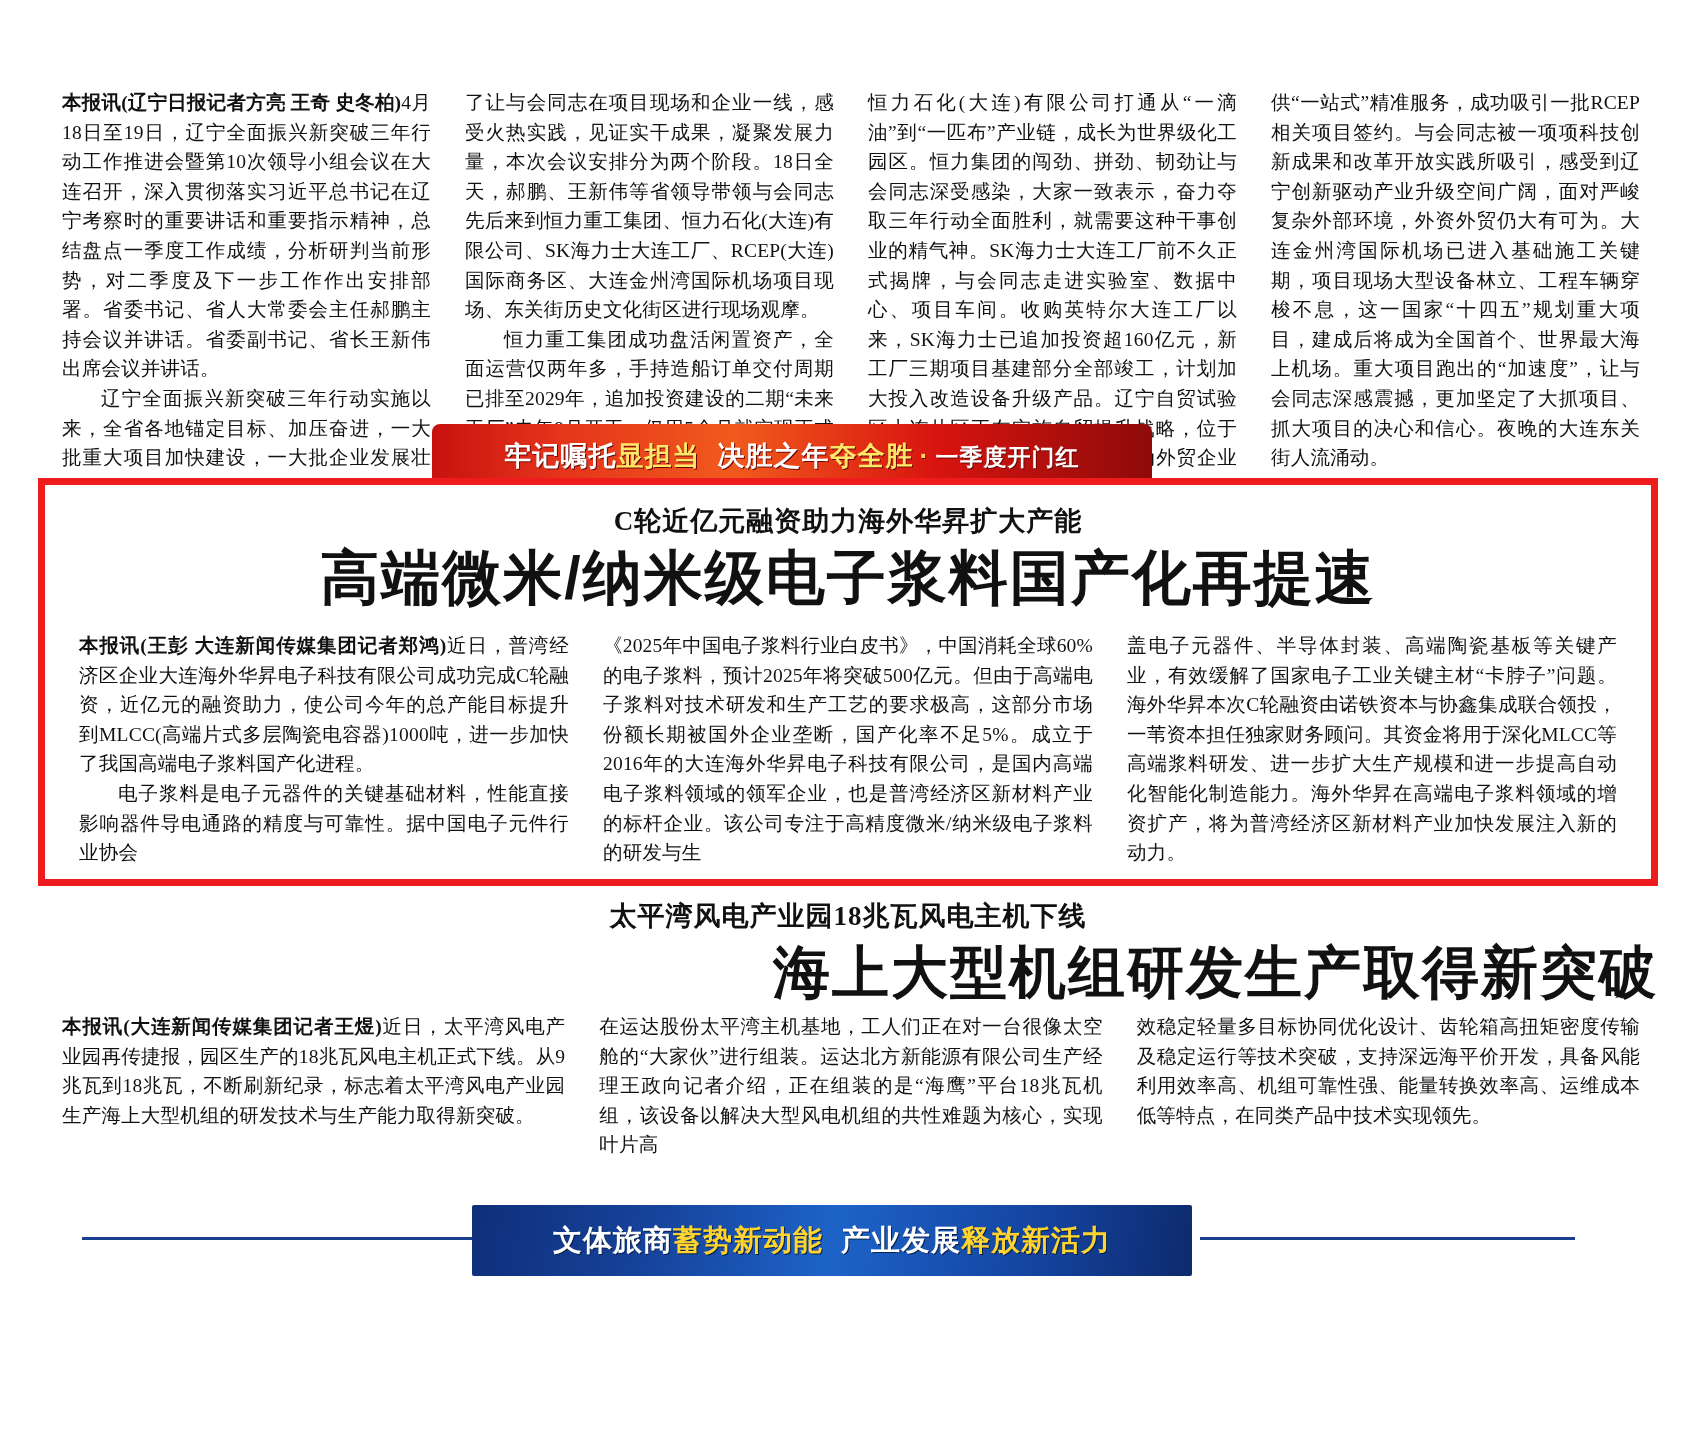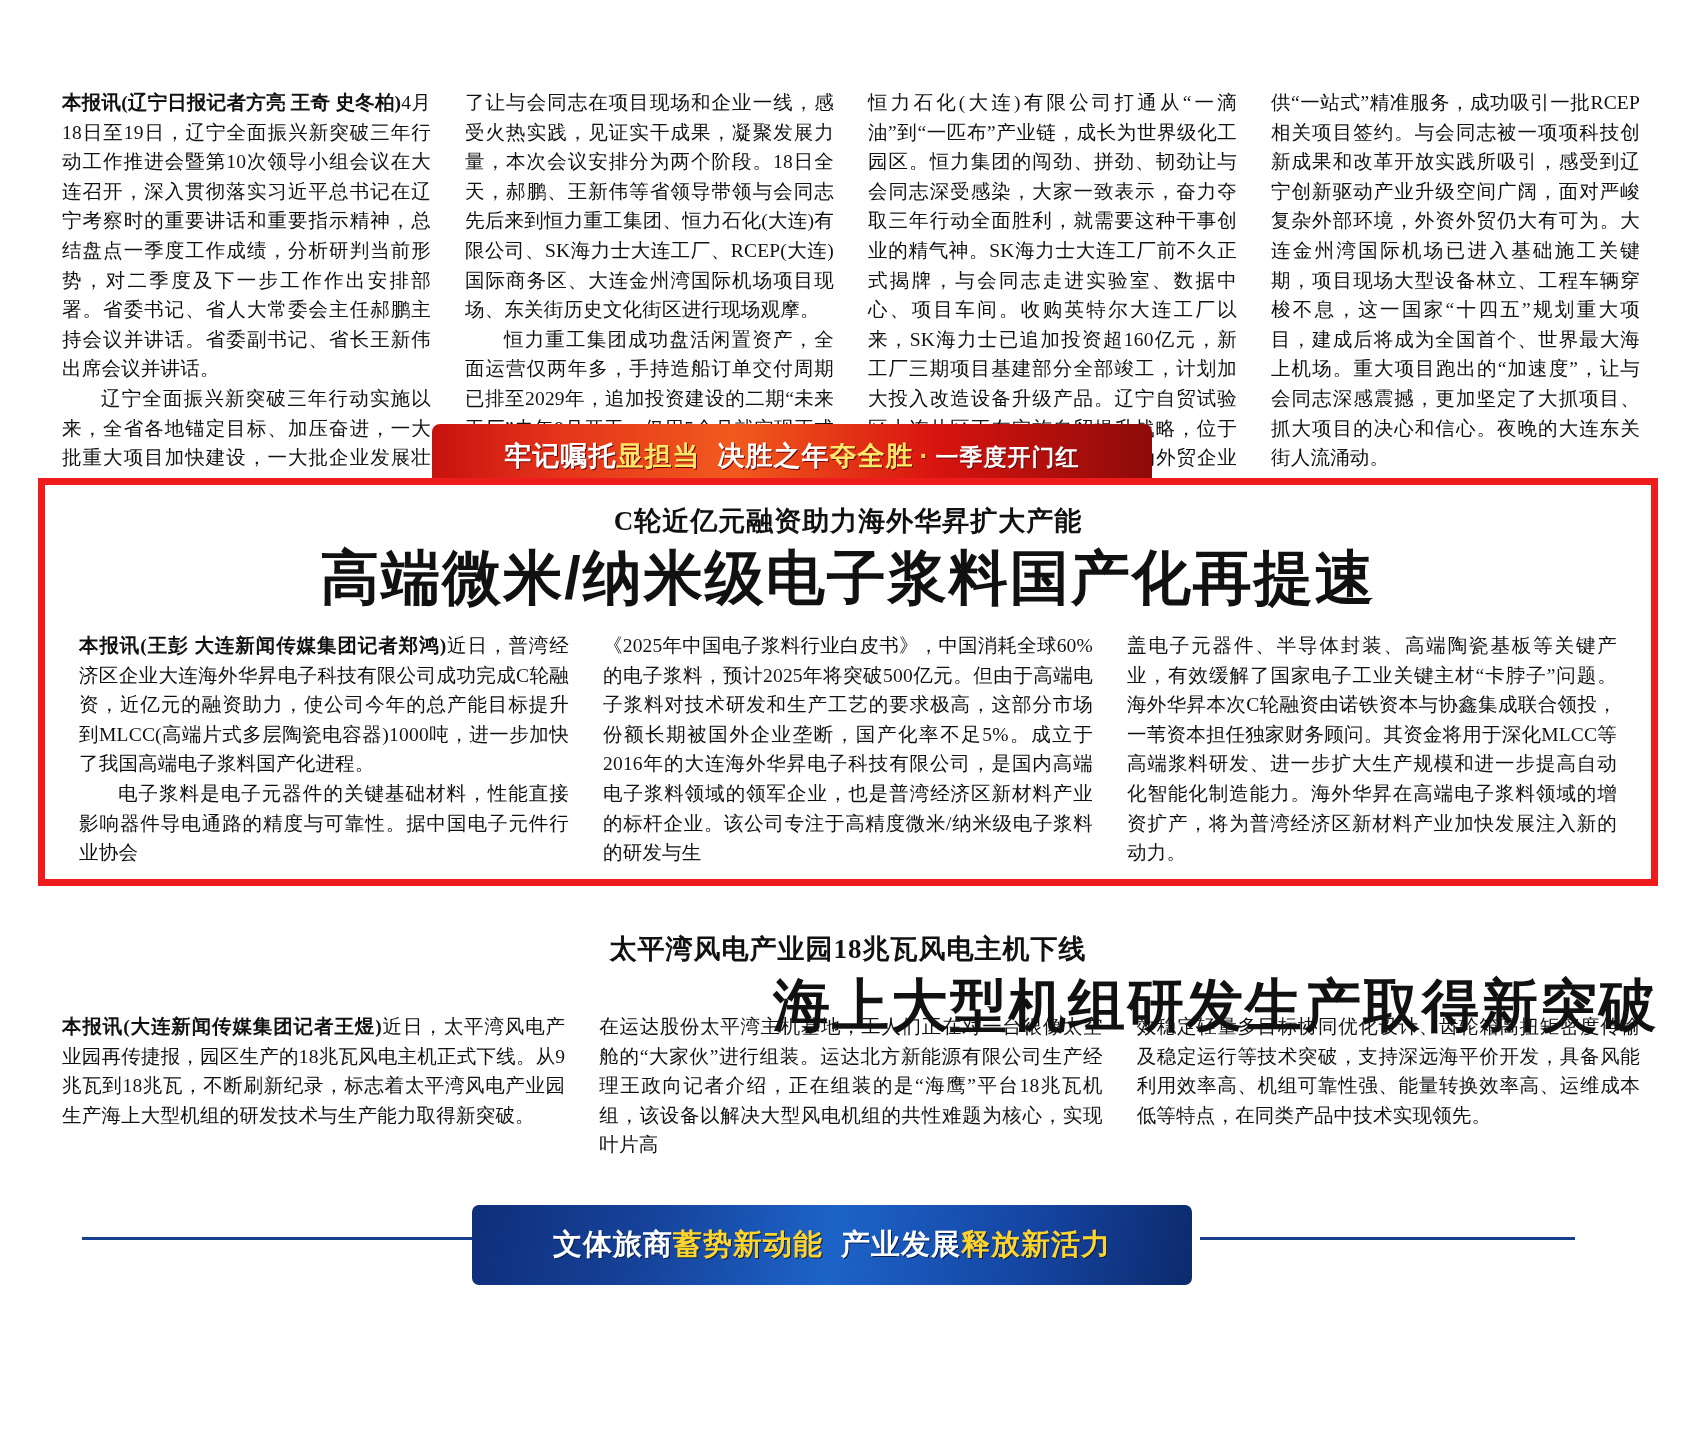"太平湾风电产业园18兆瓦风电主机下线" .story2-head .kicker2 { margin-top: 33px -> none }
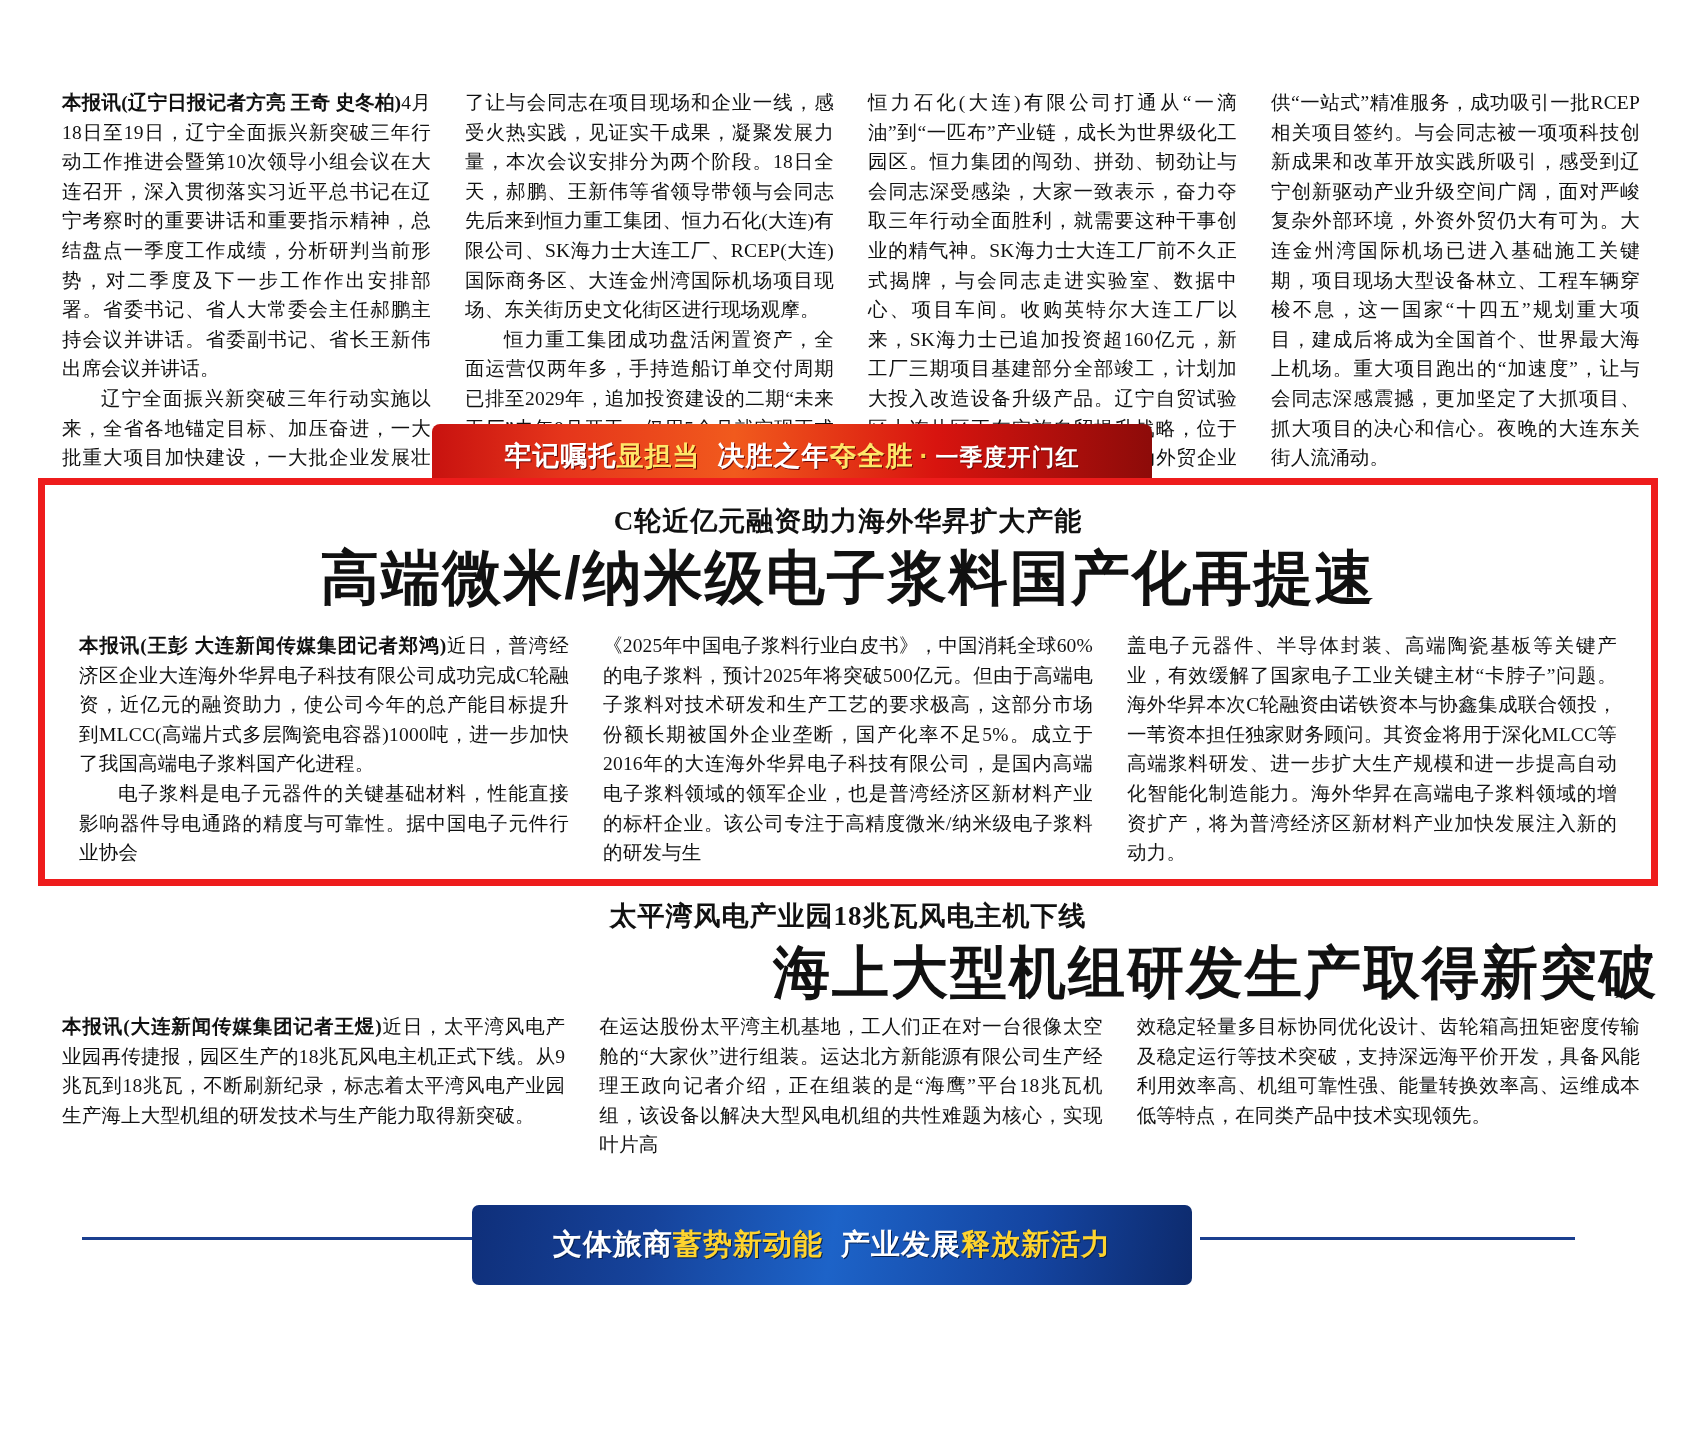"文体旅商蓄势新动能 产业发展释放新活力" .banner-blue { border-radius: 7px -> 2px; height: 80px -> 71px }
